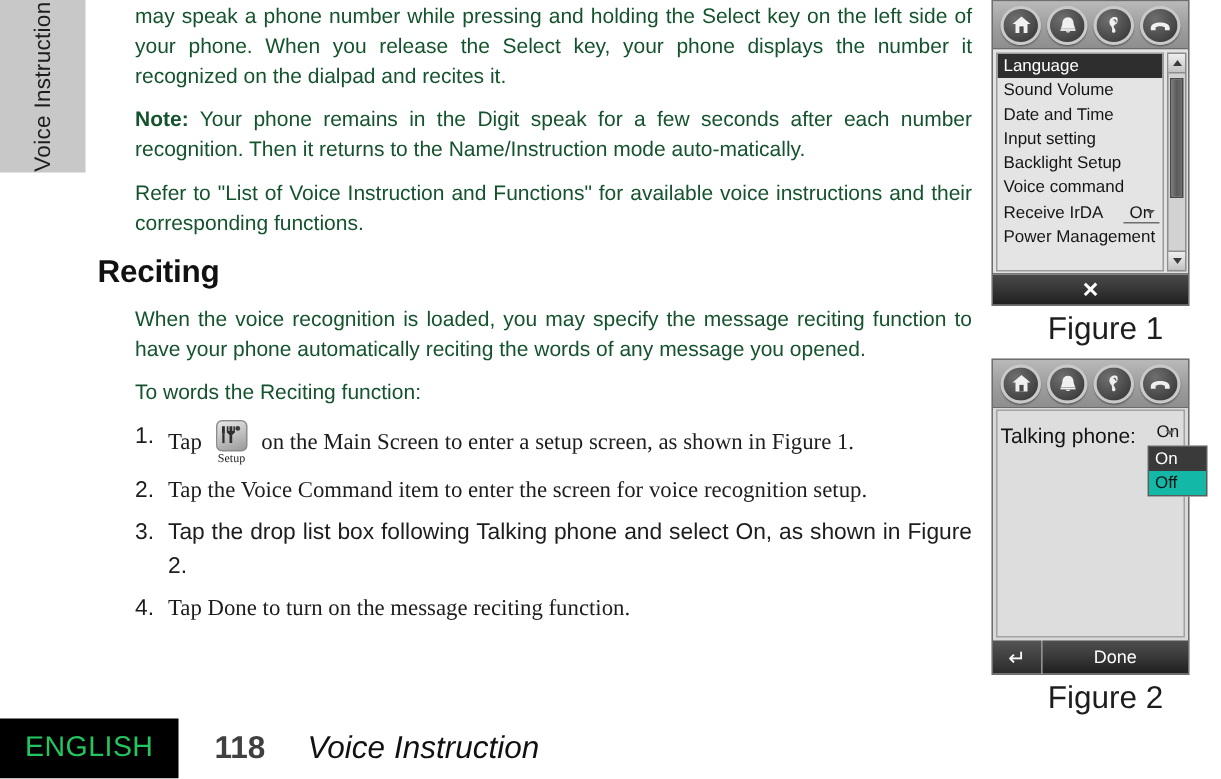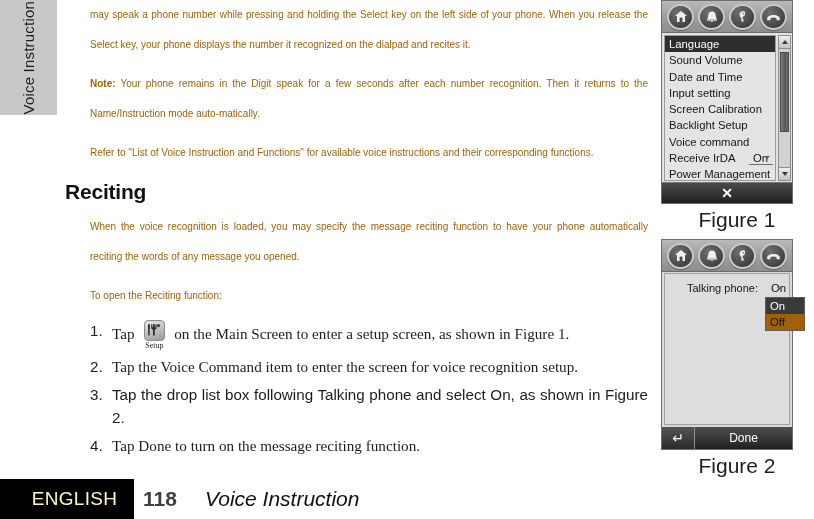"may speak a phone number" .para { color: #a16207 -> #14532d; font-size: 10px -> 14px; line-height: 30px -> 20px }
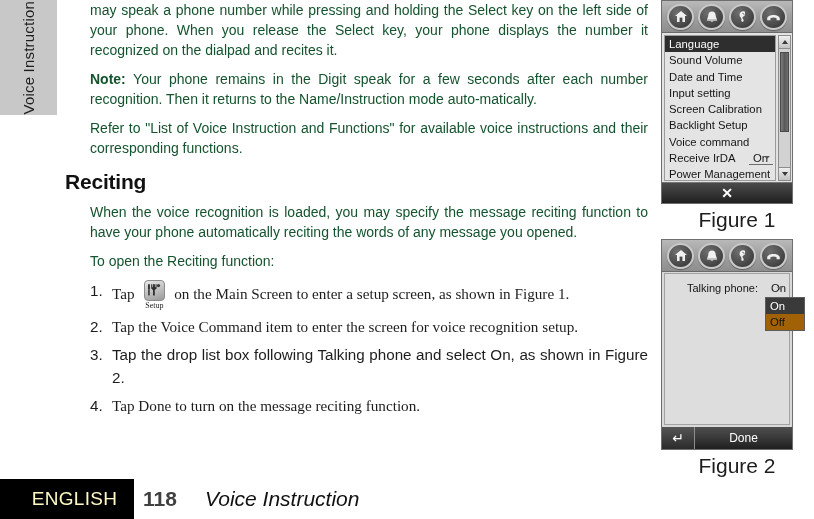"Screen Calibration" div.row { html: <div><span>Screen Calibration</span></div> -> none }
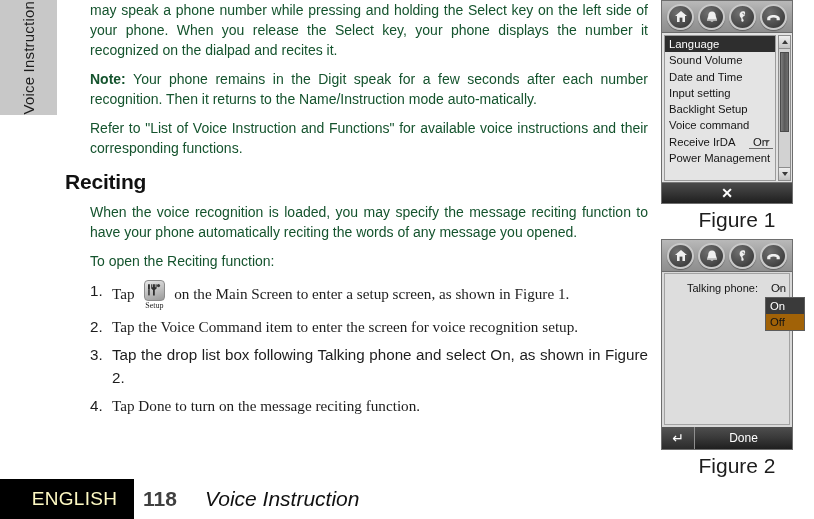"To open the Reciting function:" p.para { text: open -> words }
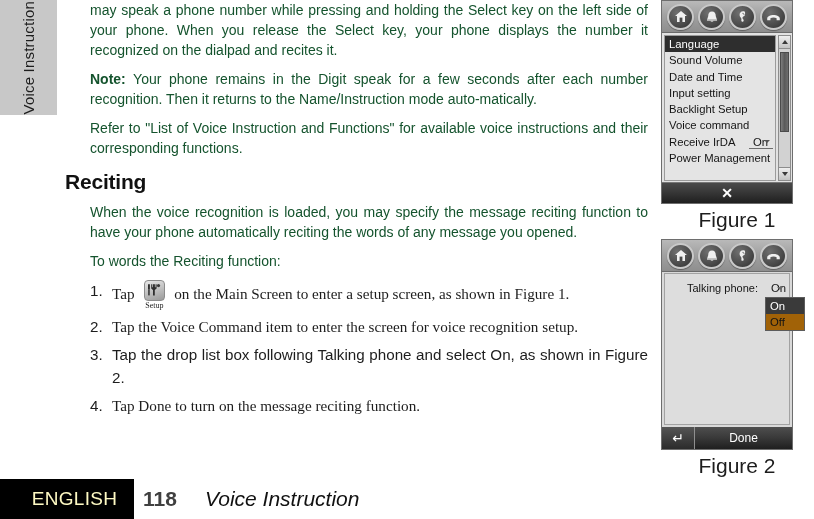"Talking phone:" .field-label { font-size: 11px -> 14px; left: 22px -> 2px }
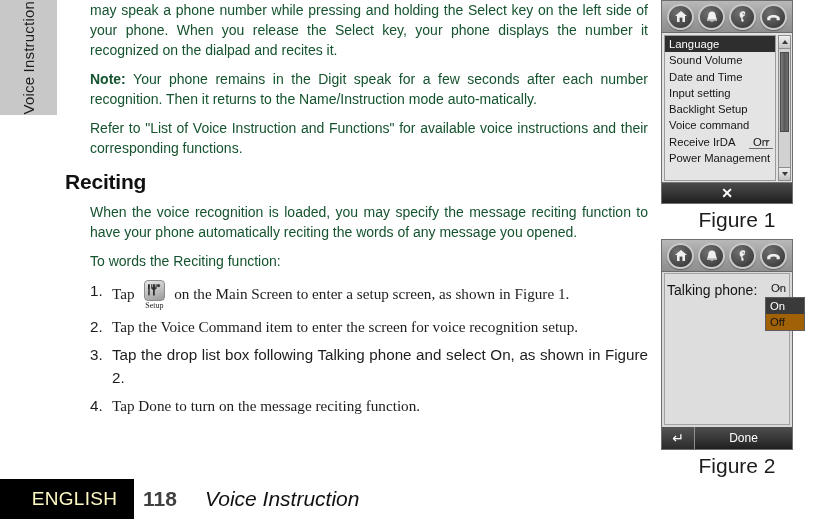"Off" .dd-opt { background: #a16207 -> #14b8a6 }
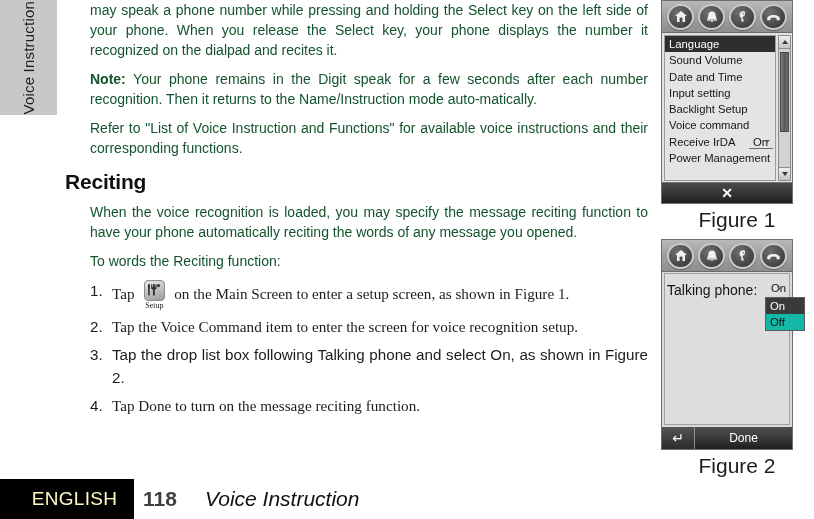"ENGLISH" .footer .lang-box { color: #fef9c3 -> #22c55e; padding-left: 15px -> none }
